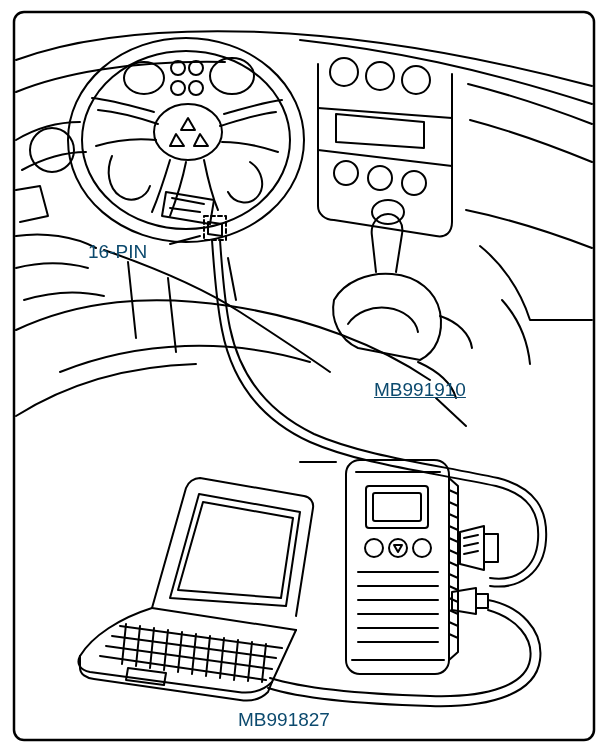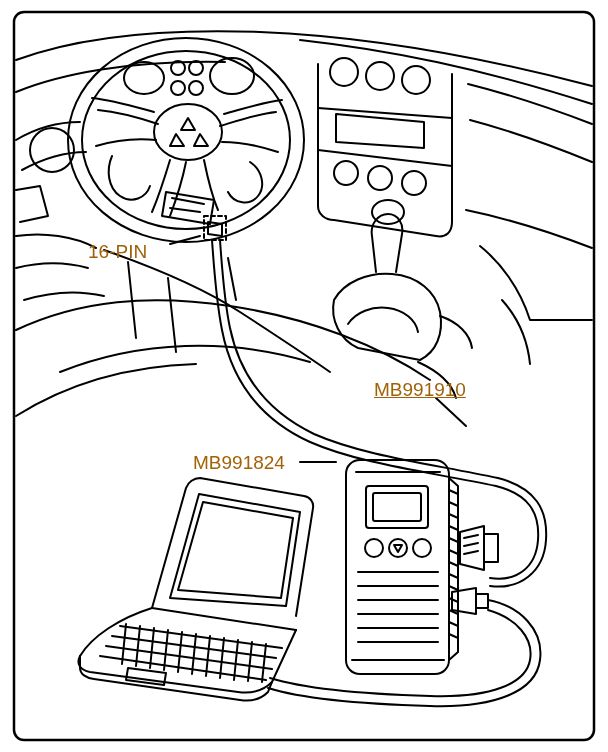"16-PIN" .lbl { color: #a16207 -> #0c4a6e }
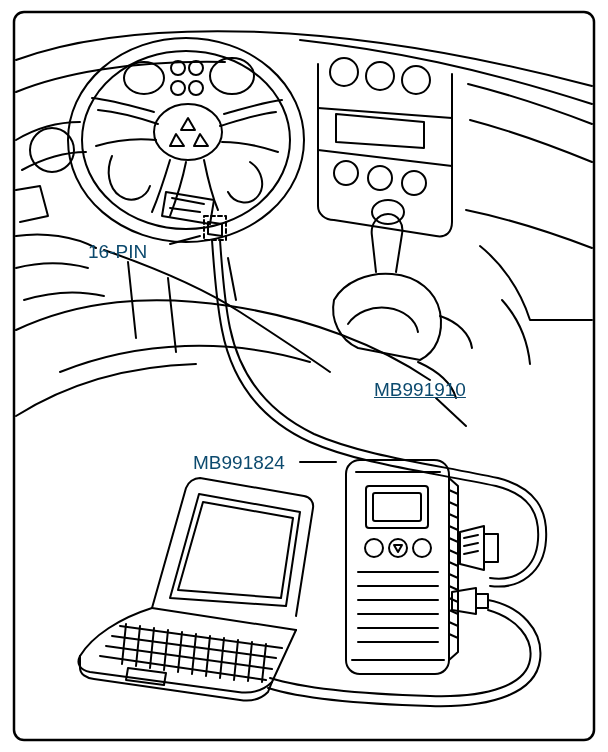"MB991824" div.lbl { html: <div>MB991824</div> -> none }
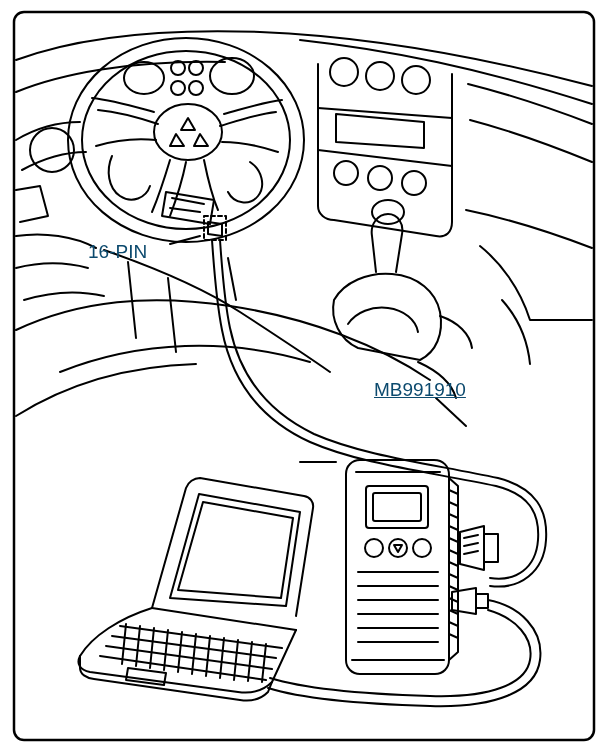"MB991827" div.lbl { html: none -> <div>MB991827</div> }
